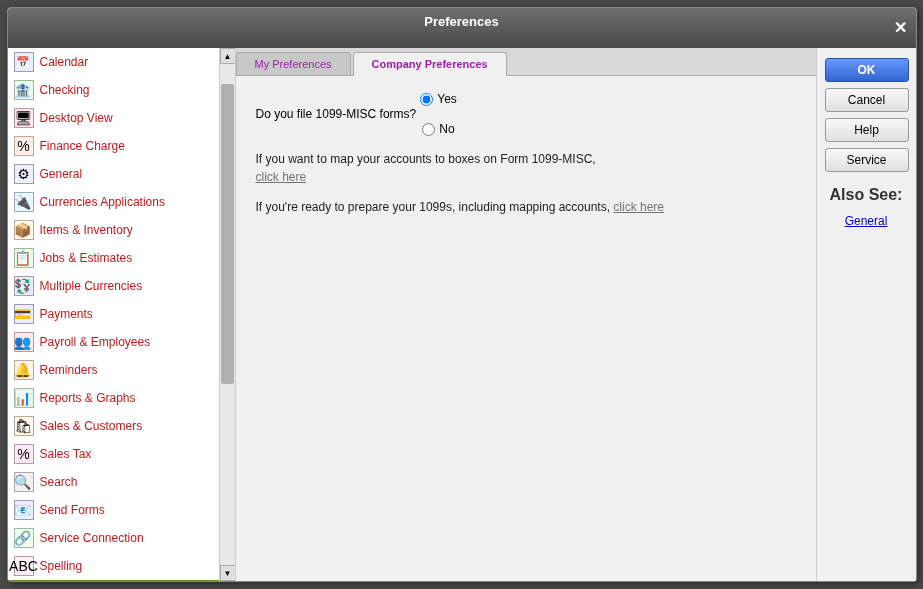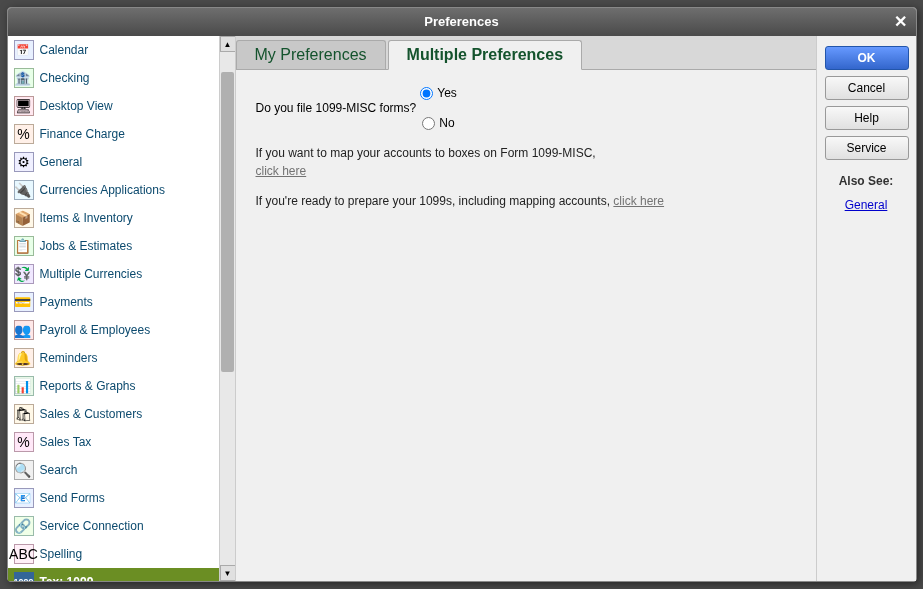"Preferences" .title-bar { height: 28px -> 40px }
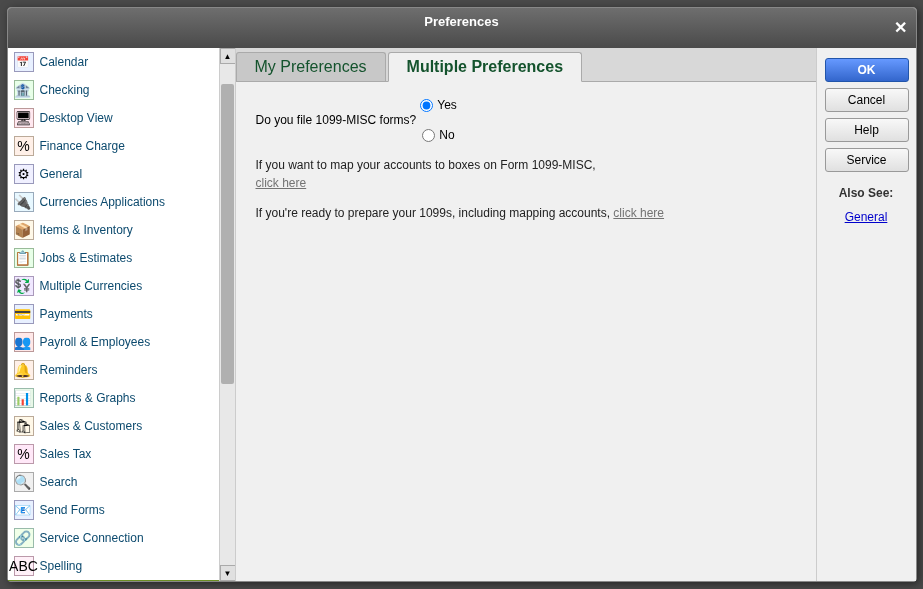"Calendar" .sidebar-label { color: #0c4a6e -> #b91c1c }
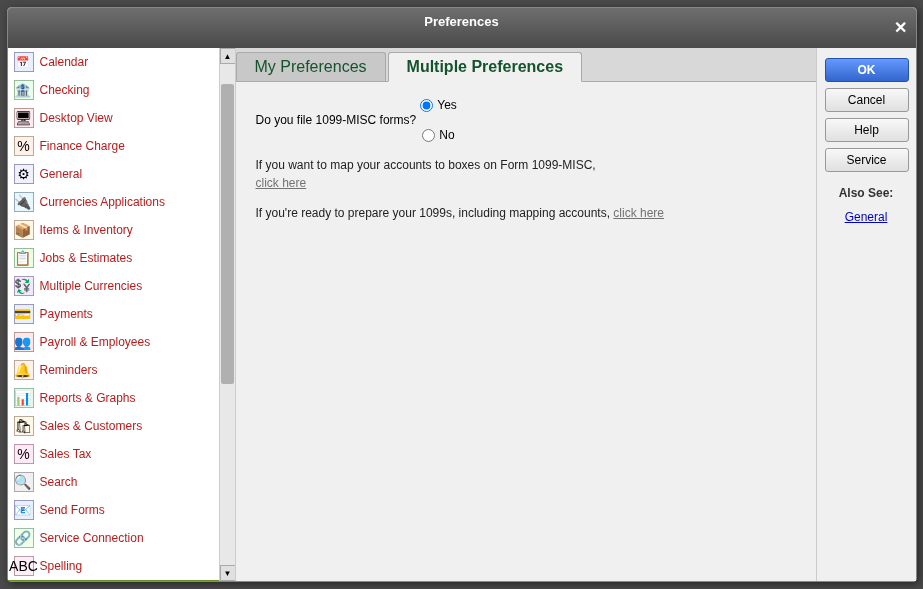"My Preferences" .tab { color: #14532d -> #a21caf; font-size: 16px -> 11px }
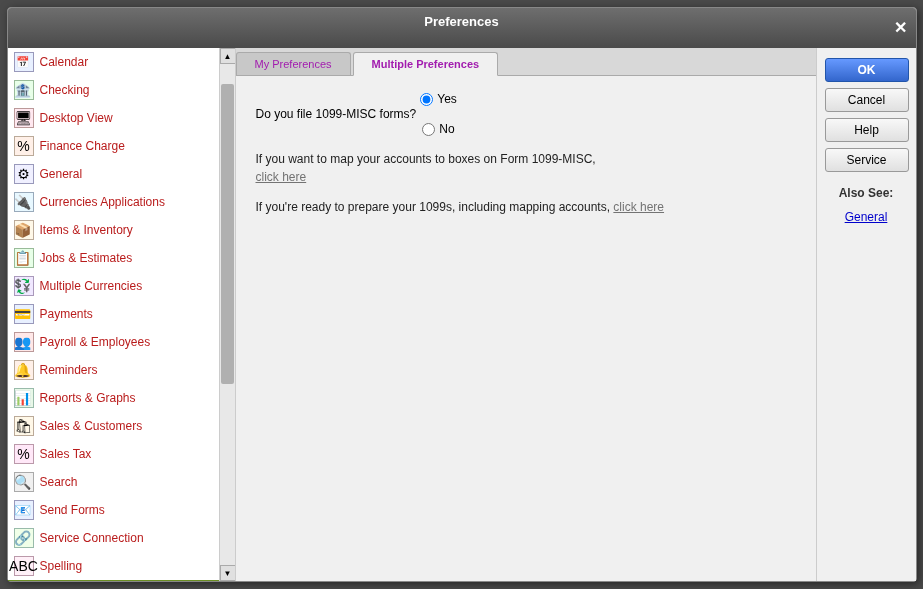"Multiple Preferences" span { text: Multiple -> Company }
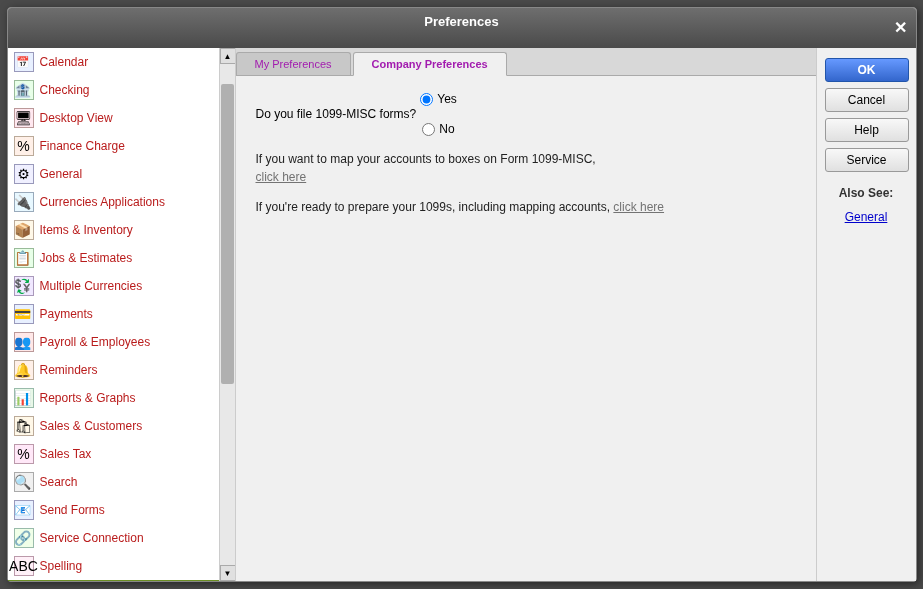"Also See:" .also-see { font-size: 12px -> 16px }
